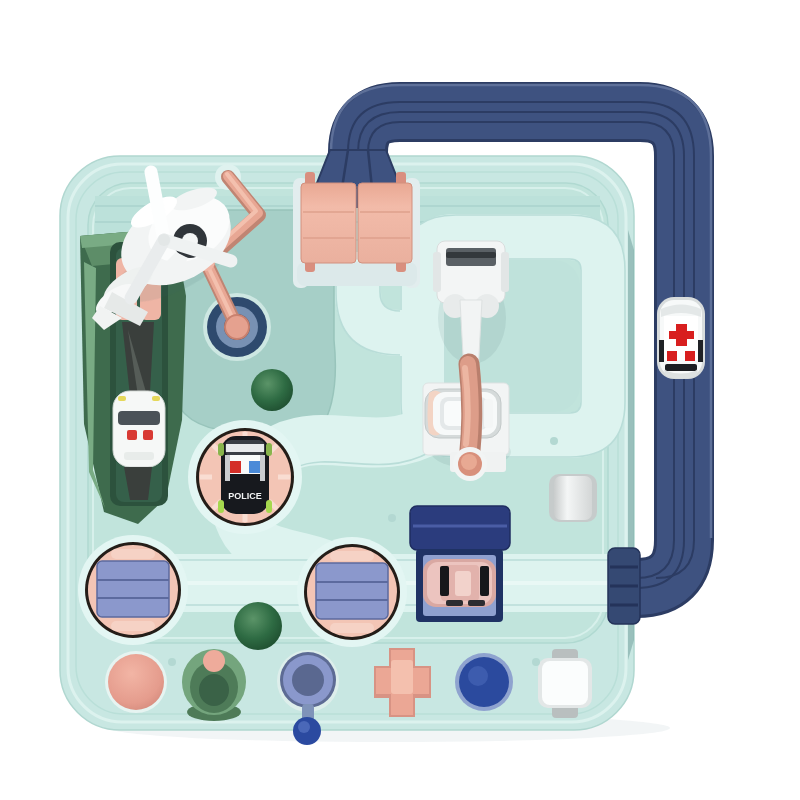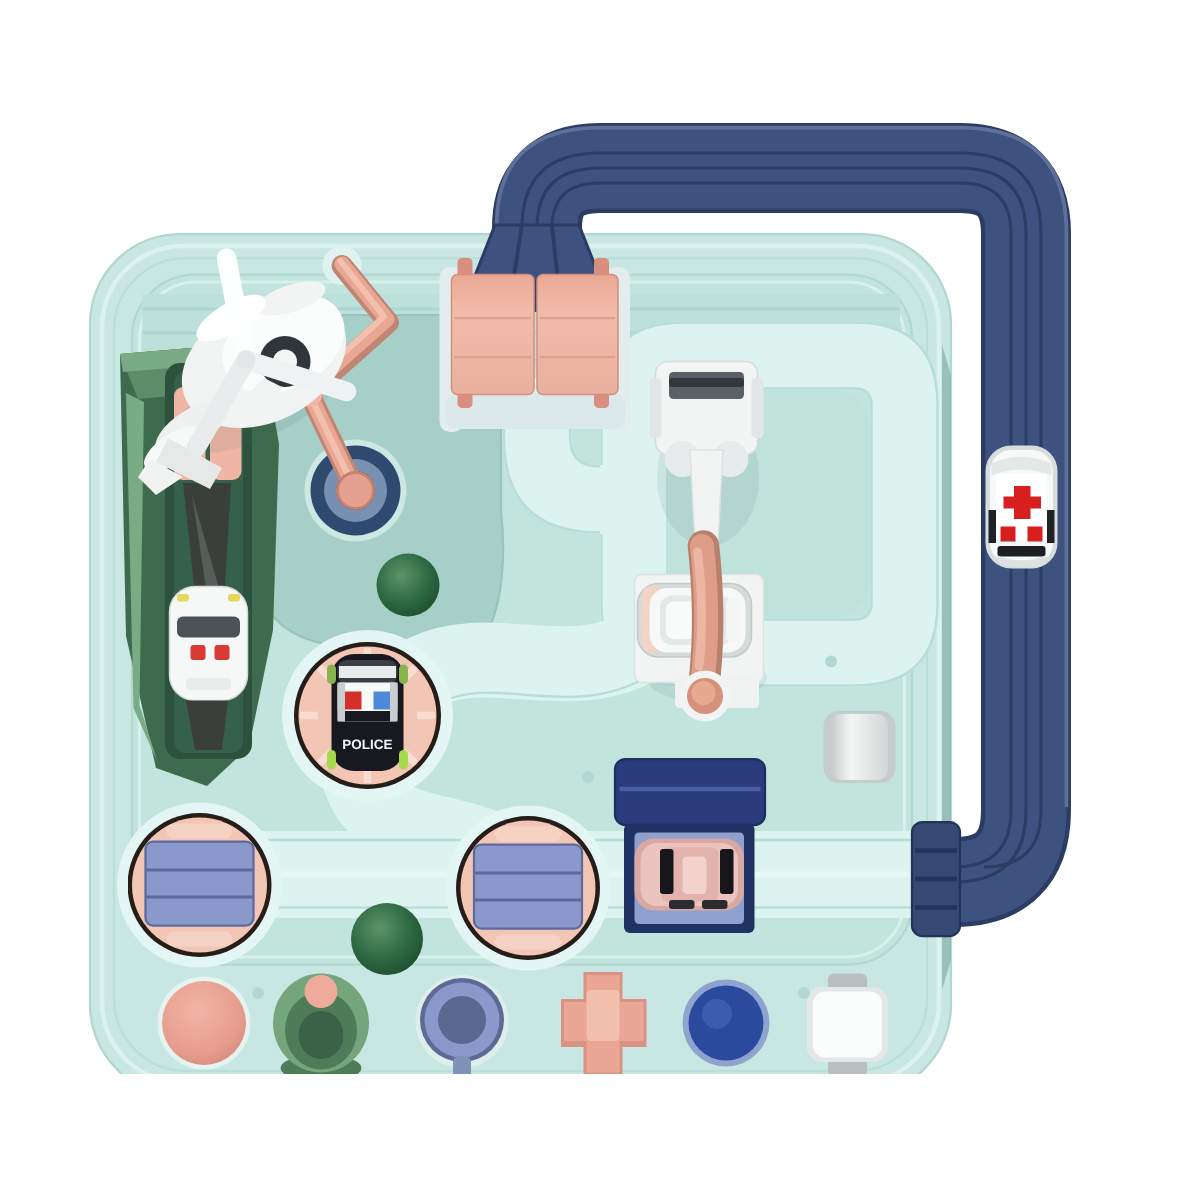"POLICE" #wrap { height: 716px -> 800px }
